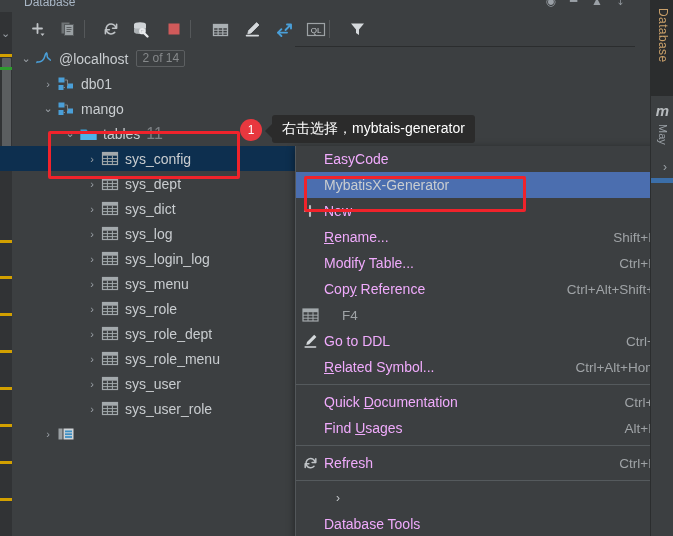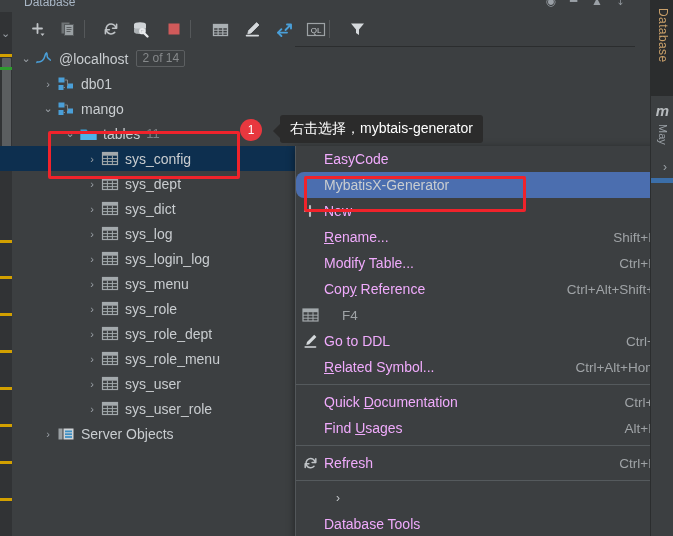"11" .tcount { font-size: 13px -> 16px }
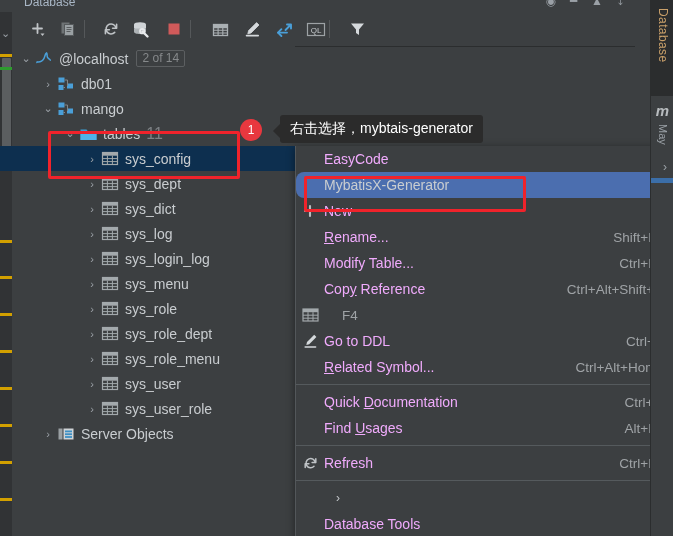"右击选择，mybtais-generator" .callout { left: 280px -> 272px }
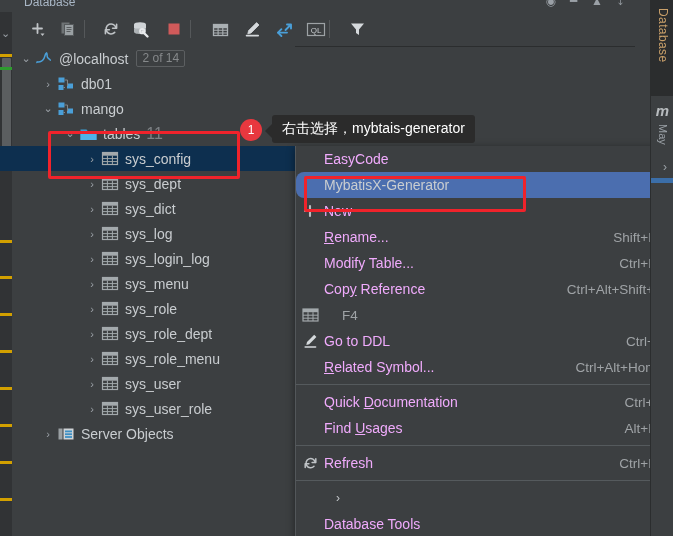"MybatisX-Generator" .mi.hl { border-radius: 8px -> none }
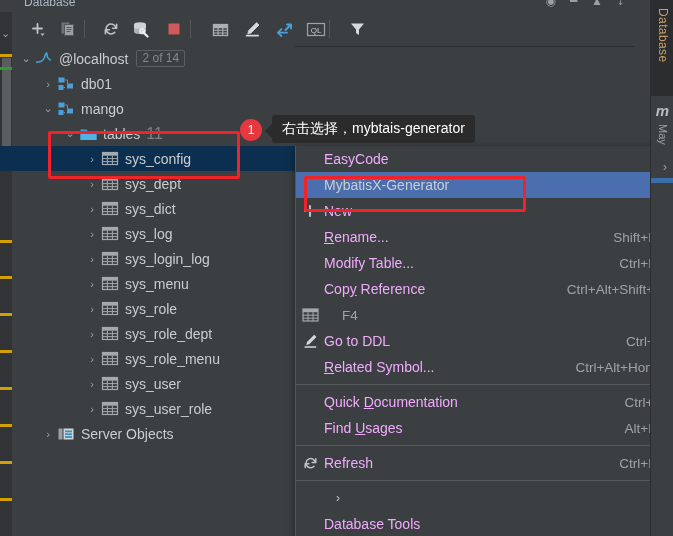"Server Objects" span.tlabel { html: <span>Server Objects</span> -> none }
